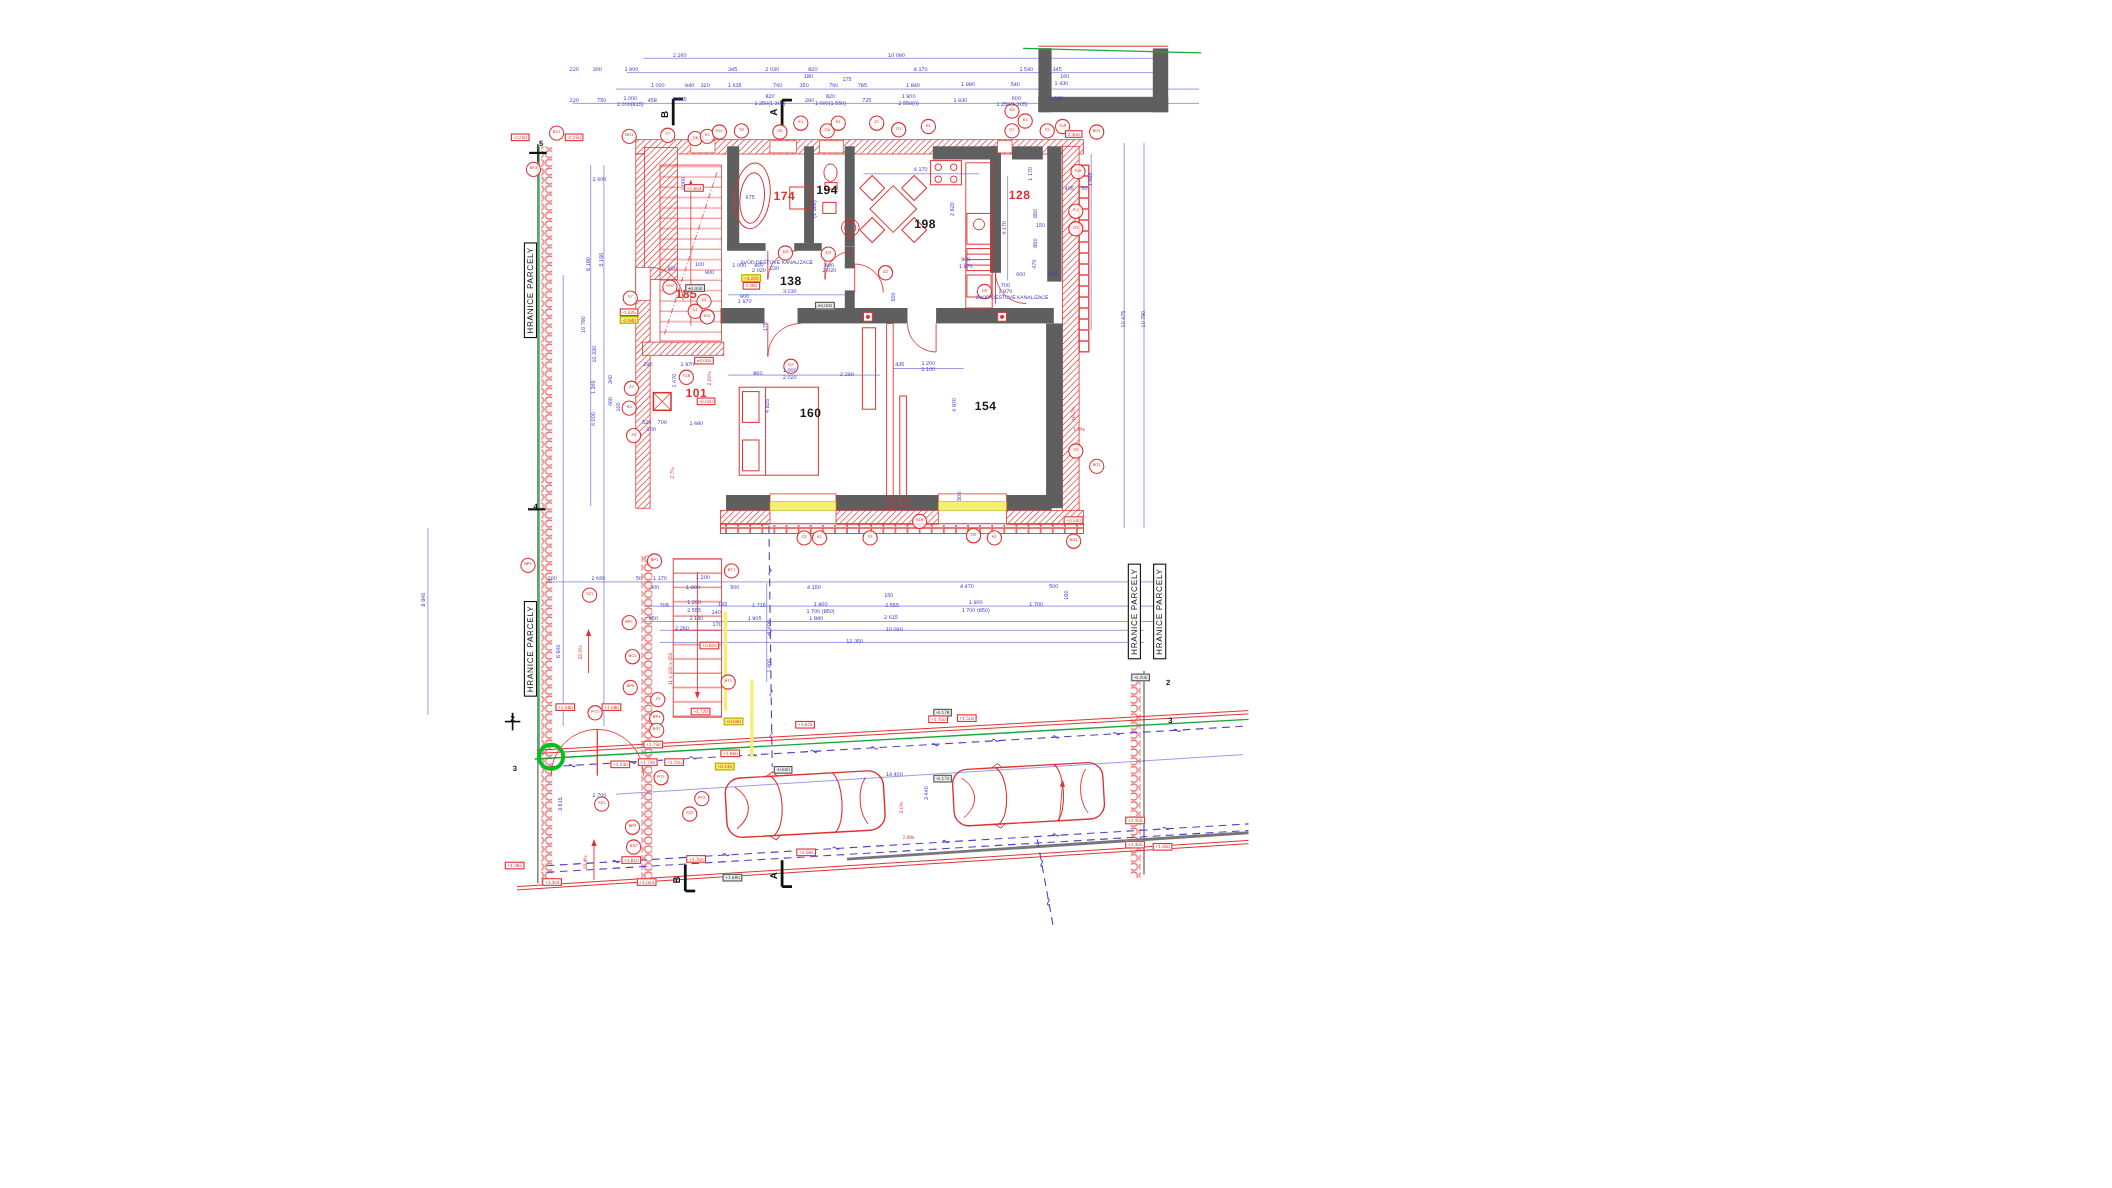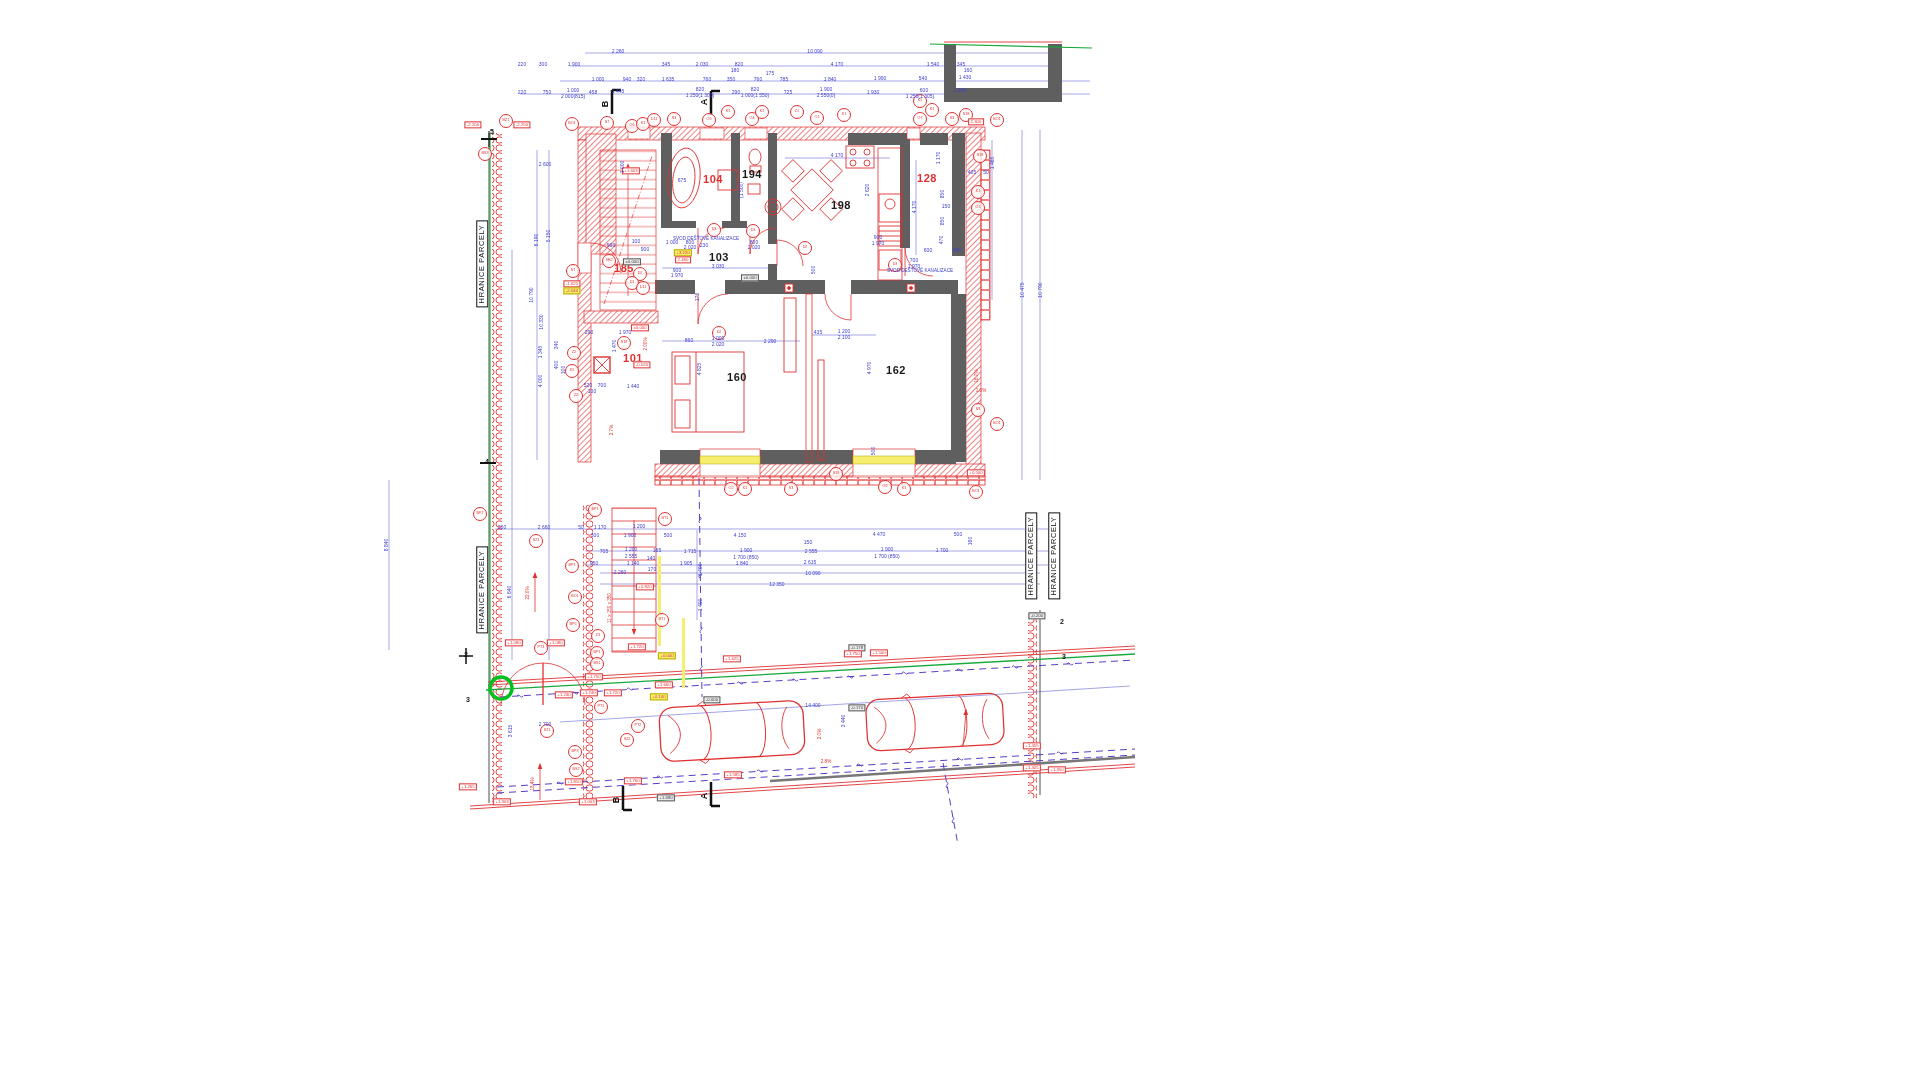"104" div.lbl { text: 104 -> 174 }
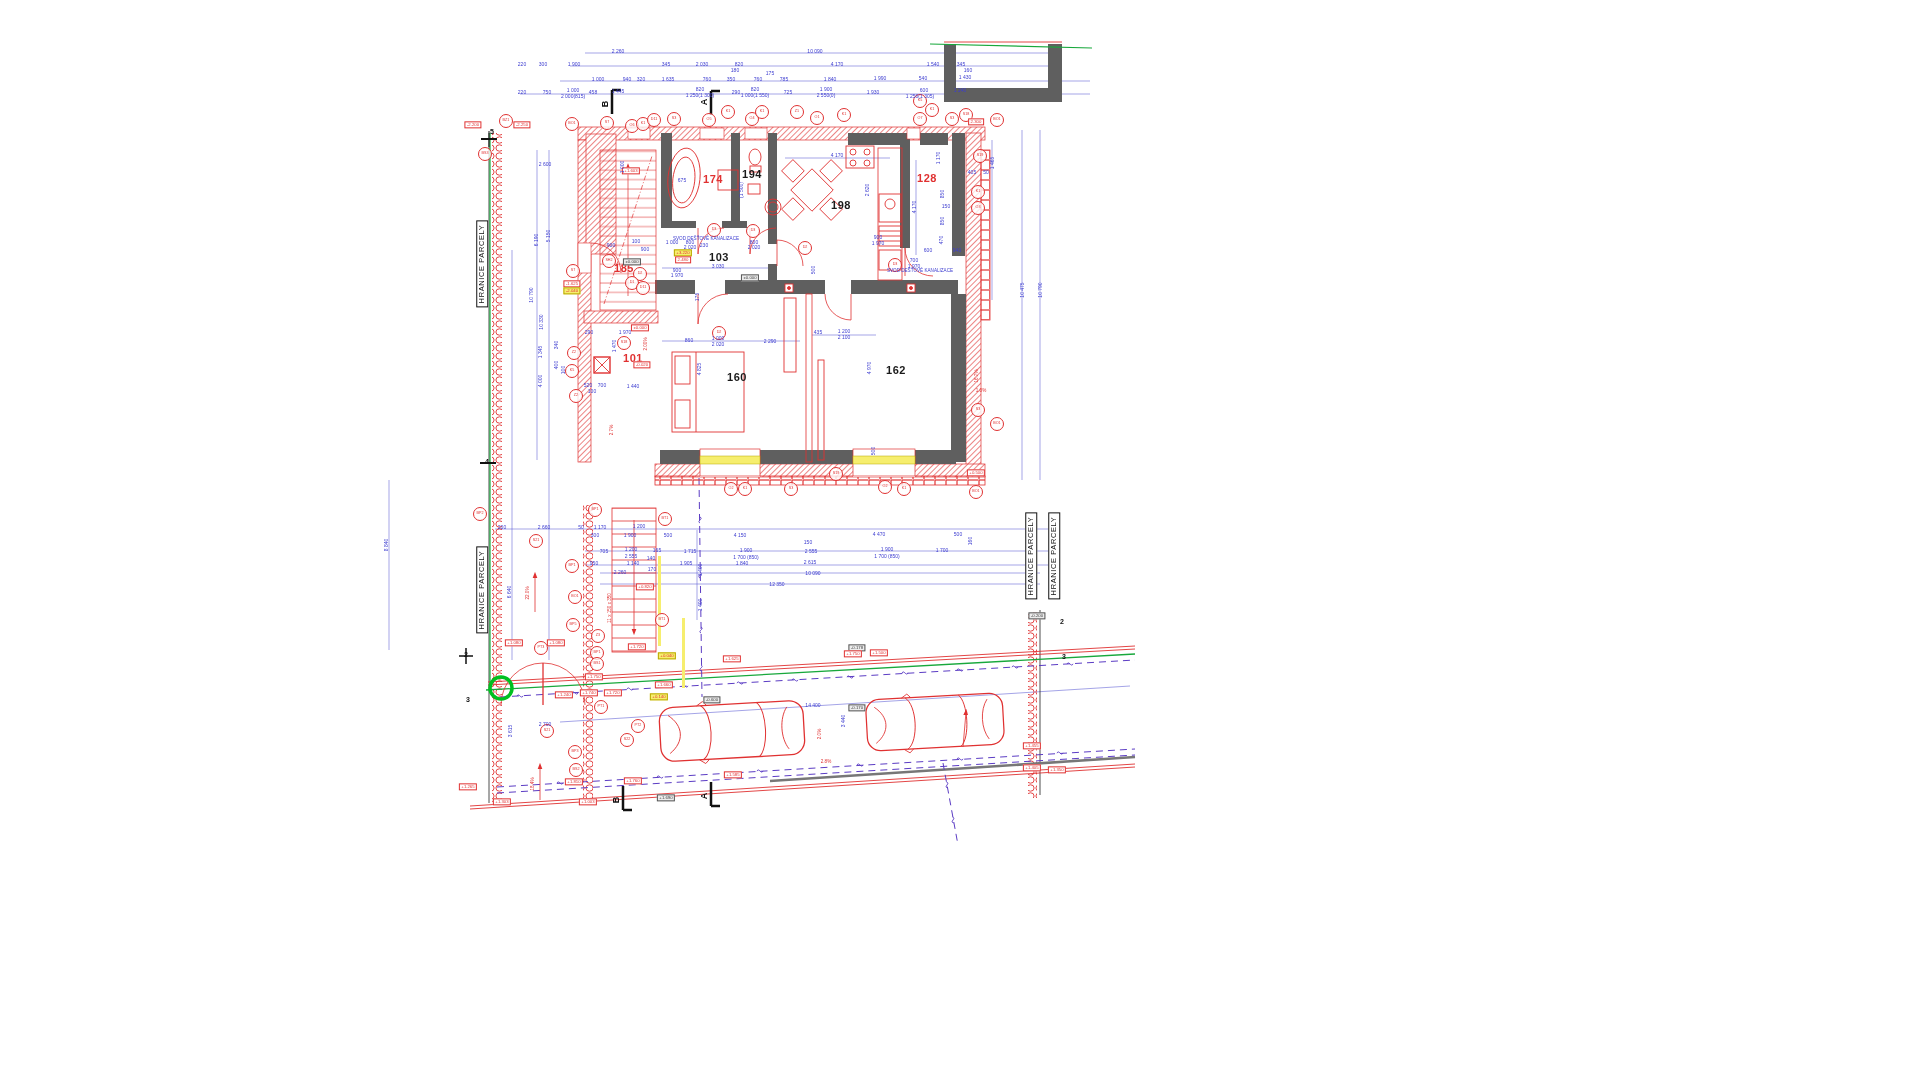"103" div.lbl { text: 103 -> 138 }
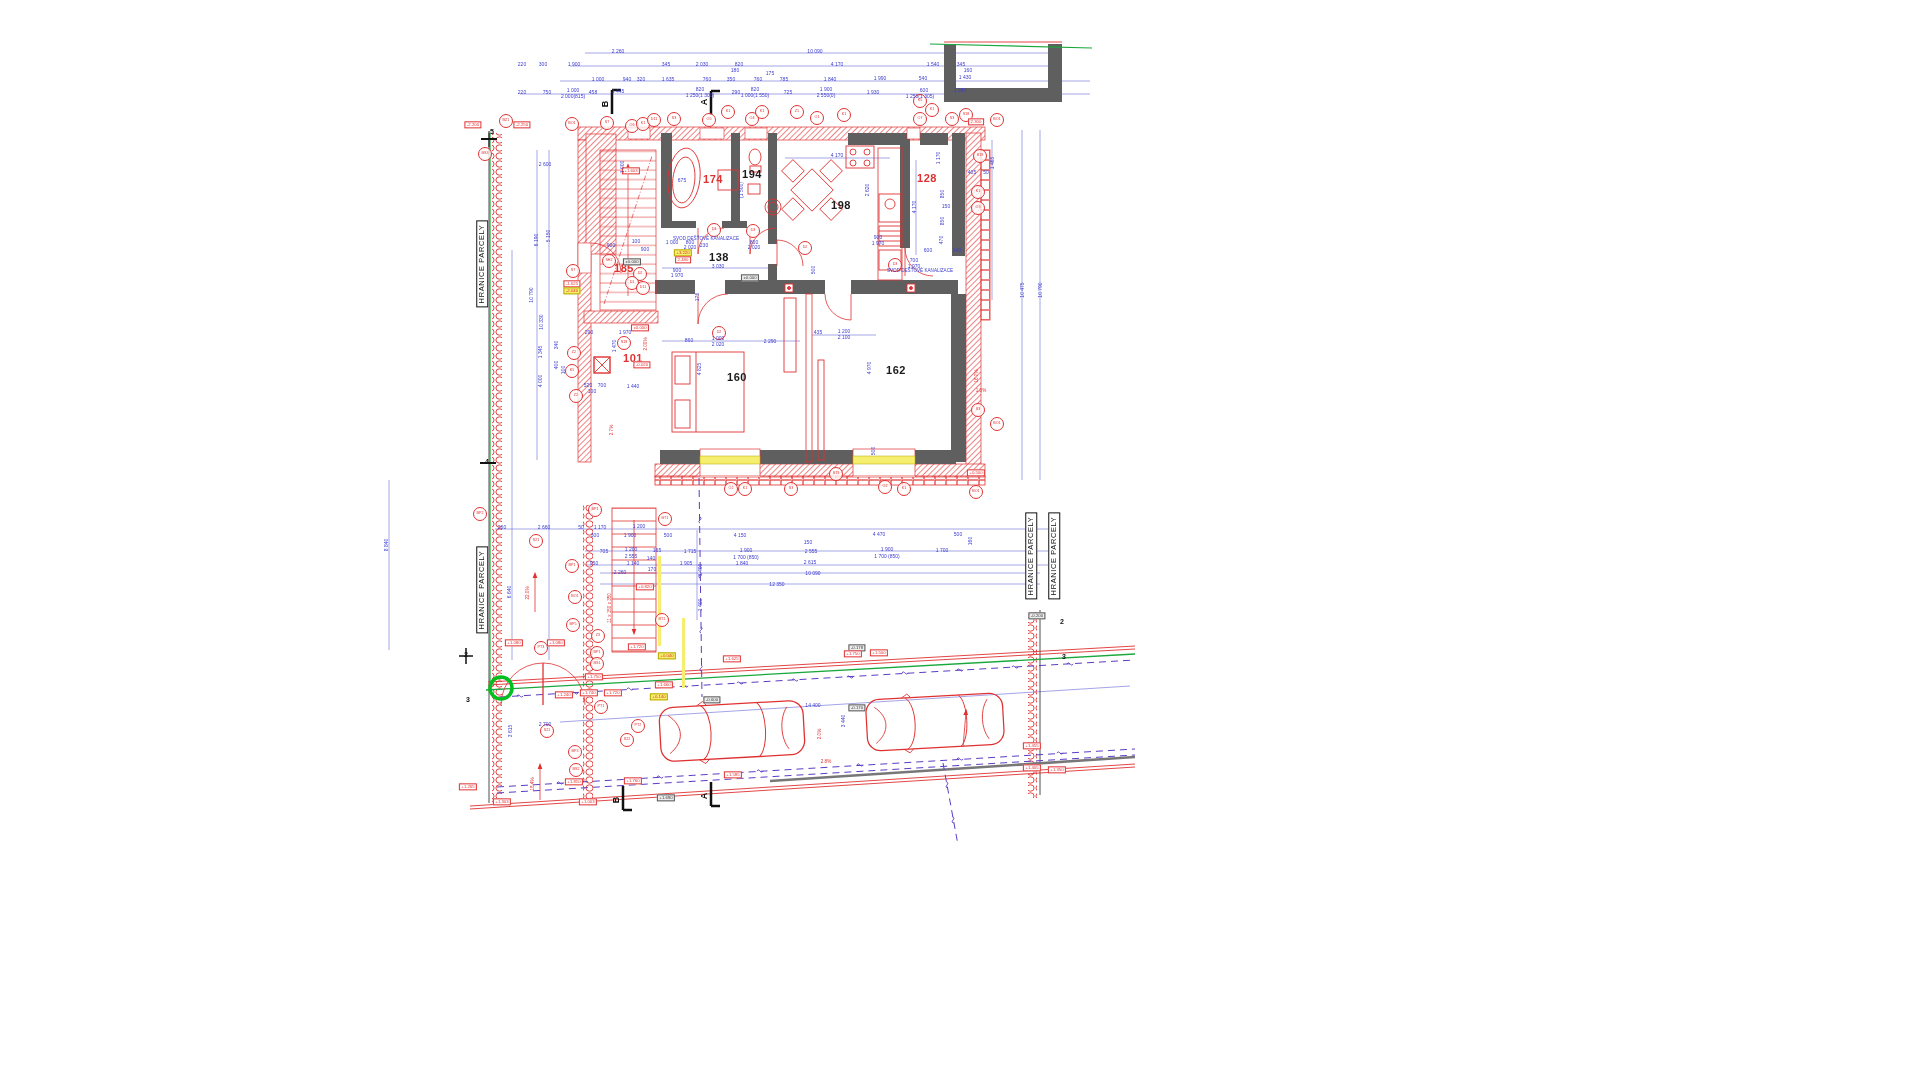"162" div.lbl { text: 162 -> 154 }
